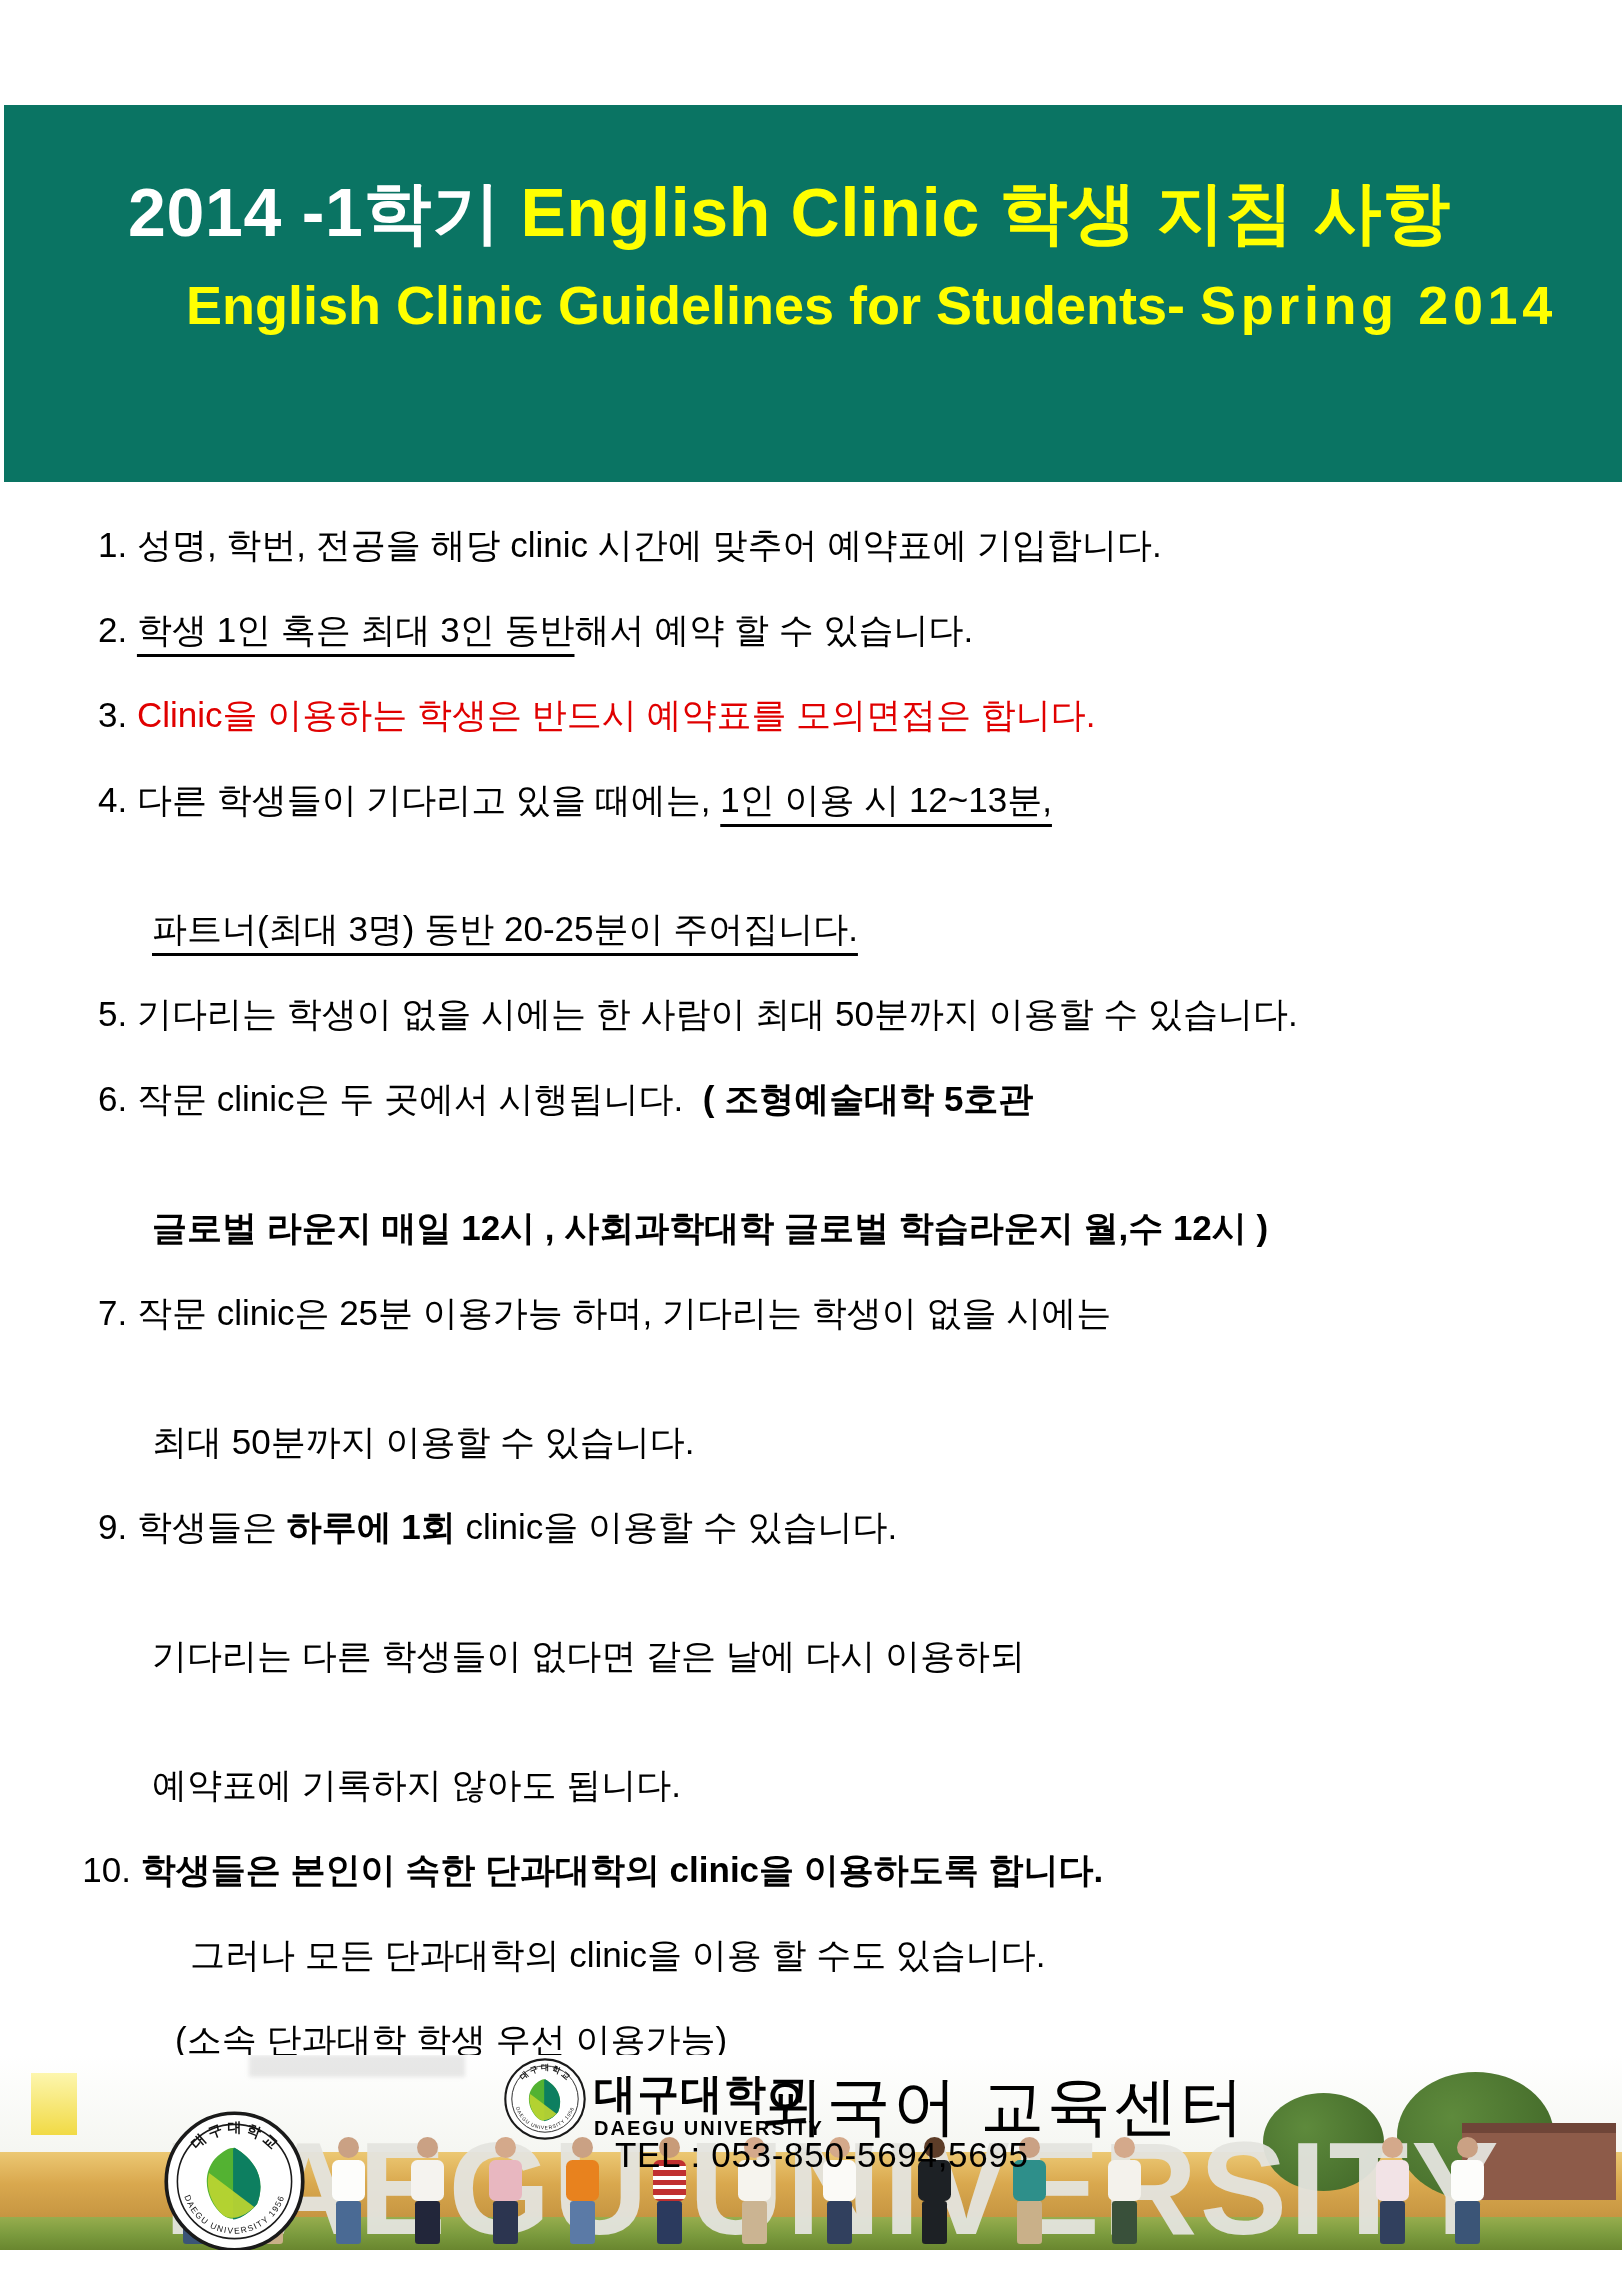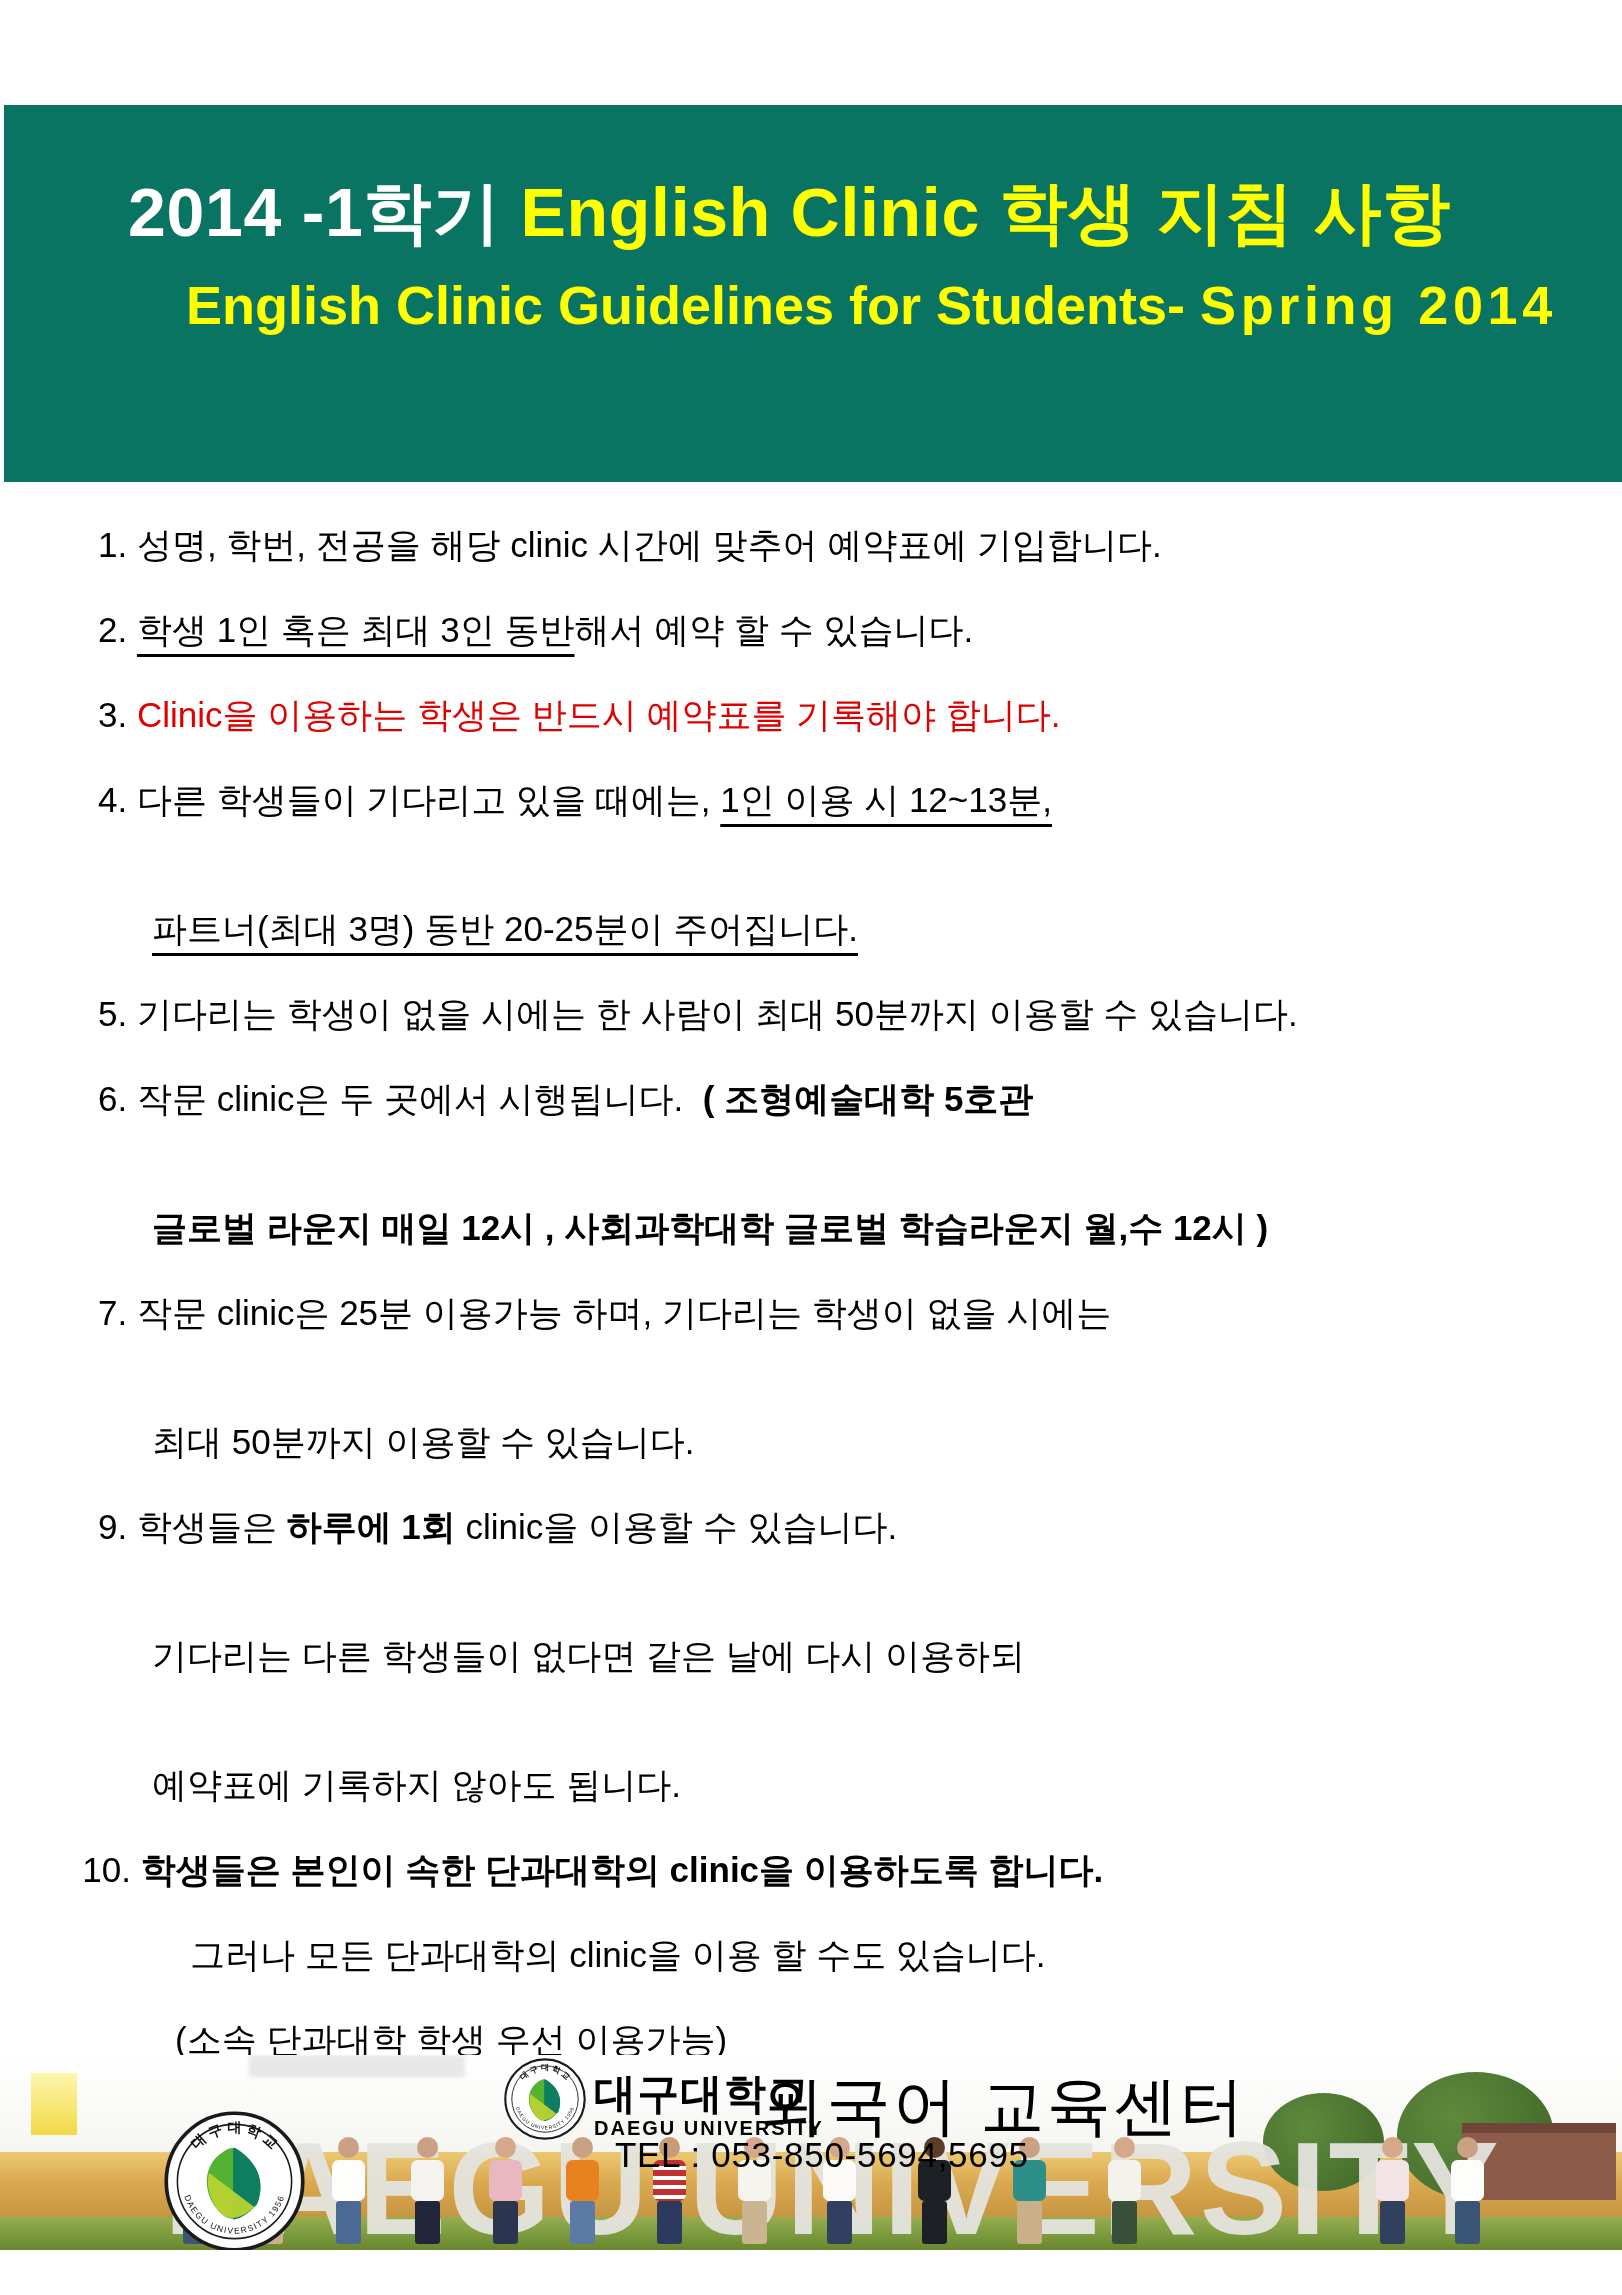"Clinic을 이용하는 학생은 반드시 예약표를" span.seg { text: 기록해야 -> 모의면접은 }
